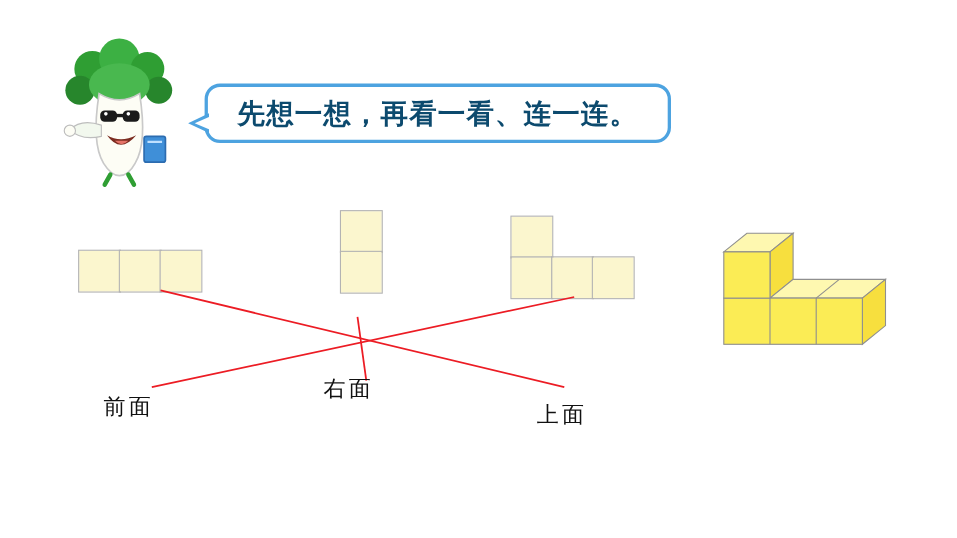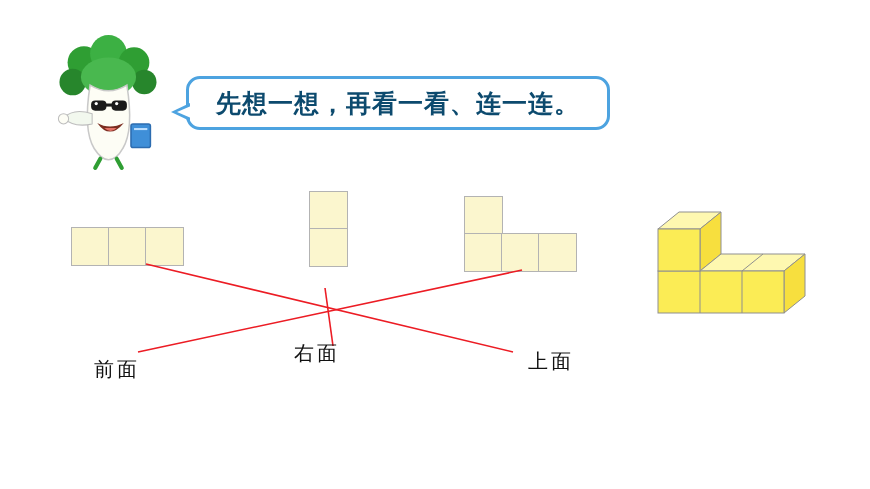"上面" .label-top { margin-left: 40px -> none; top: 348px -> 364px }
